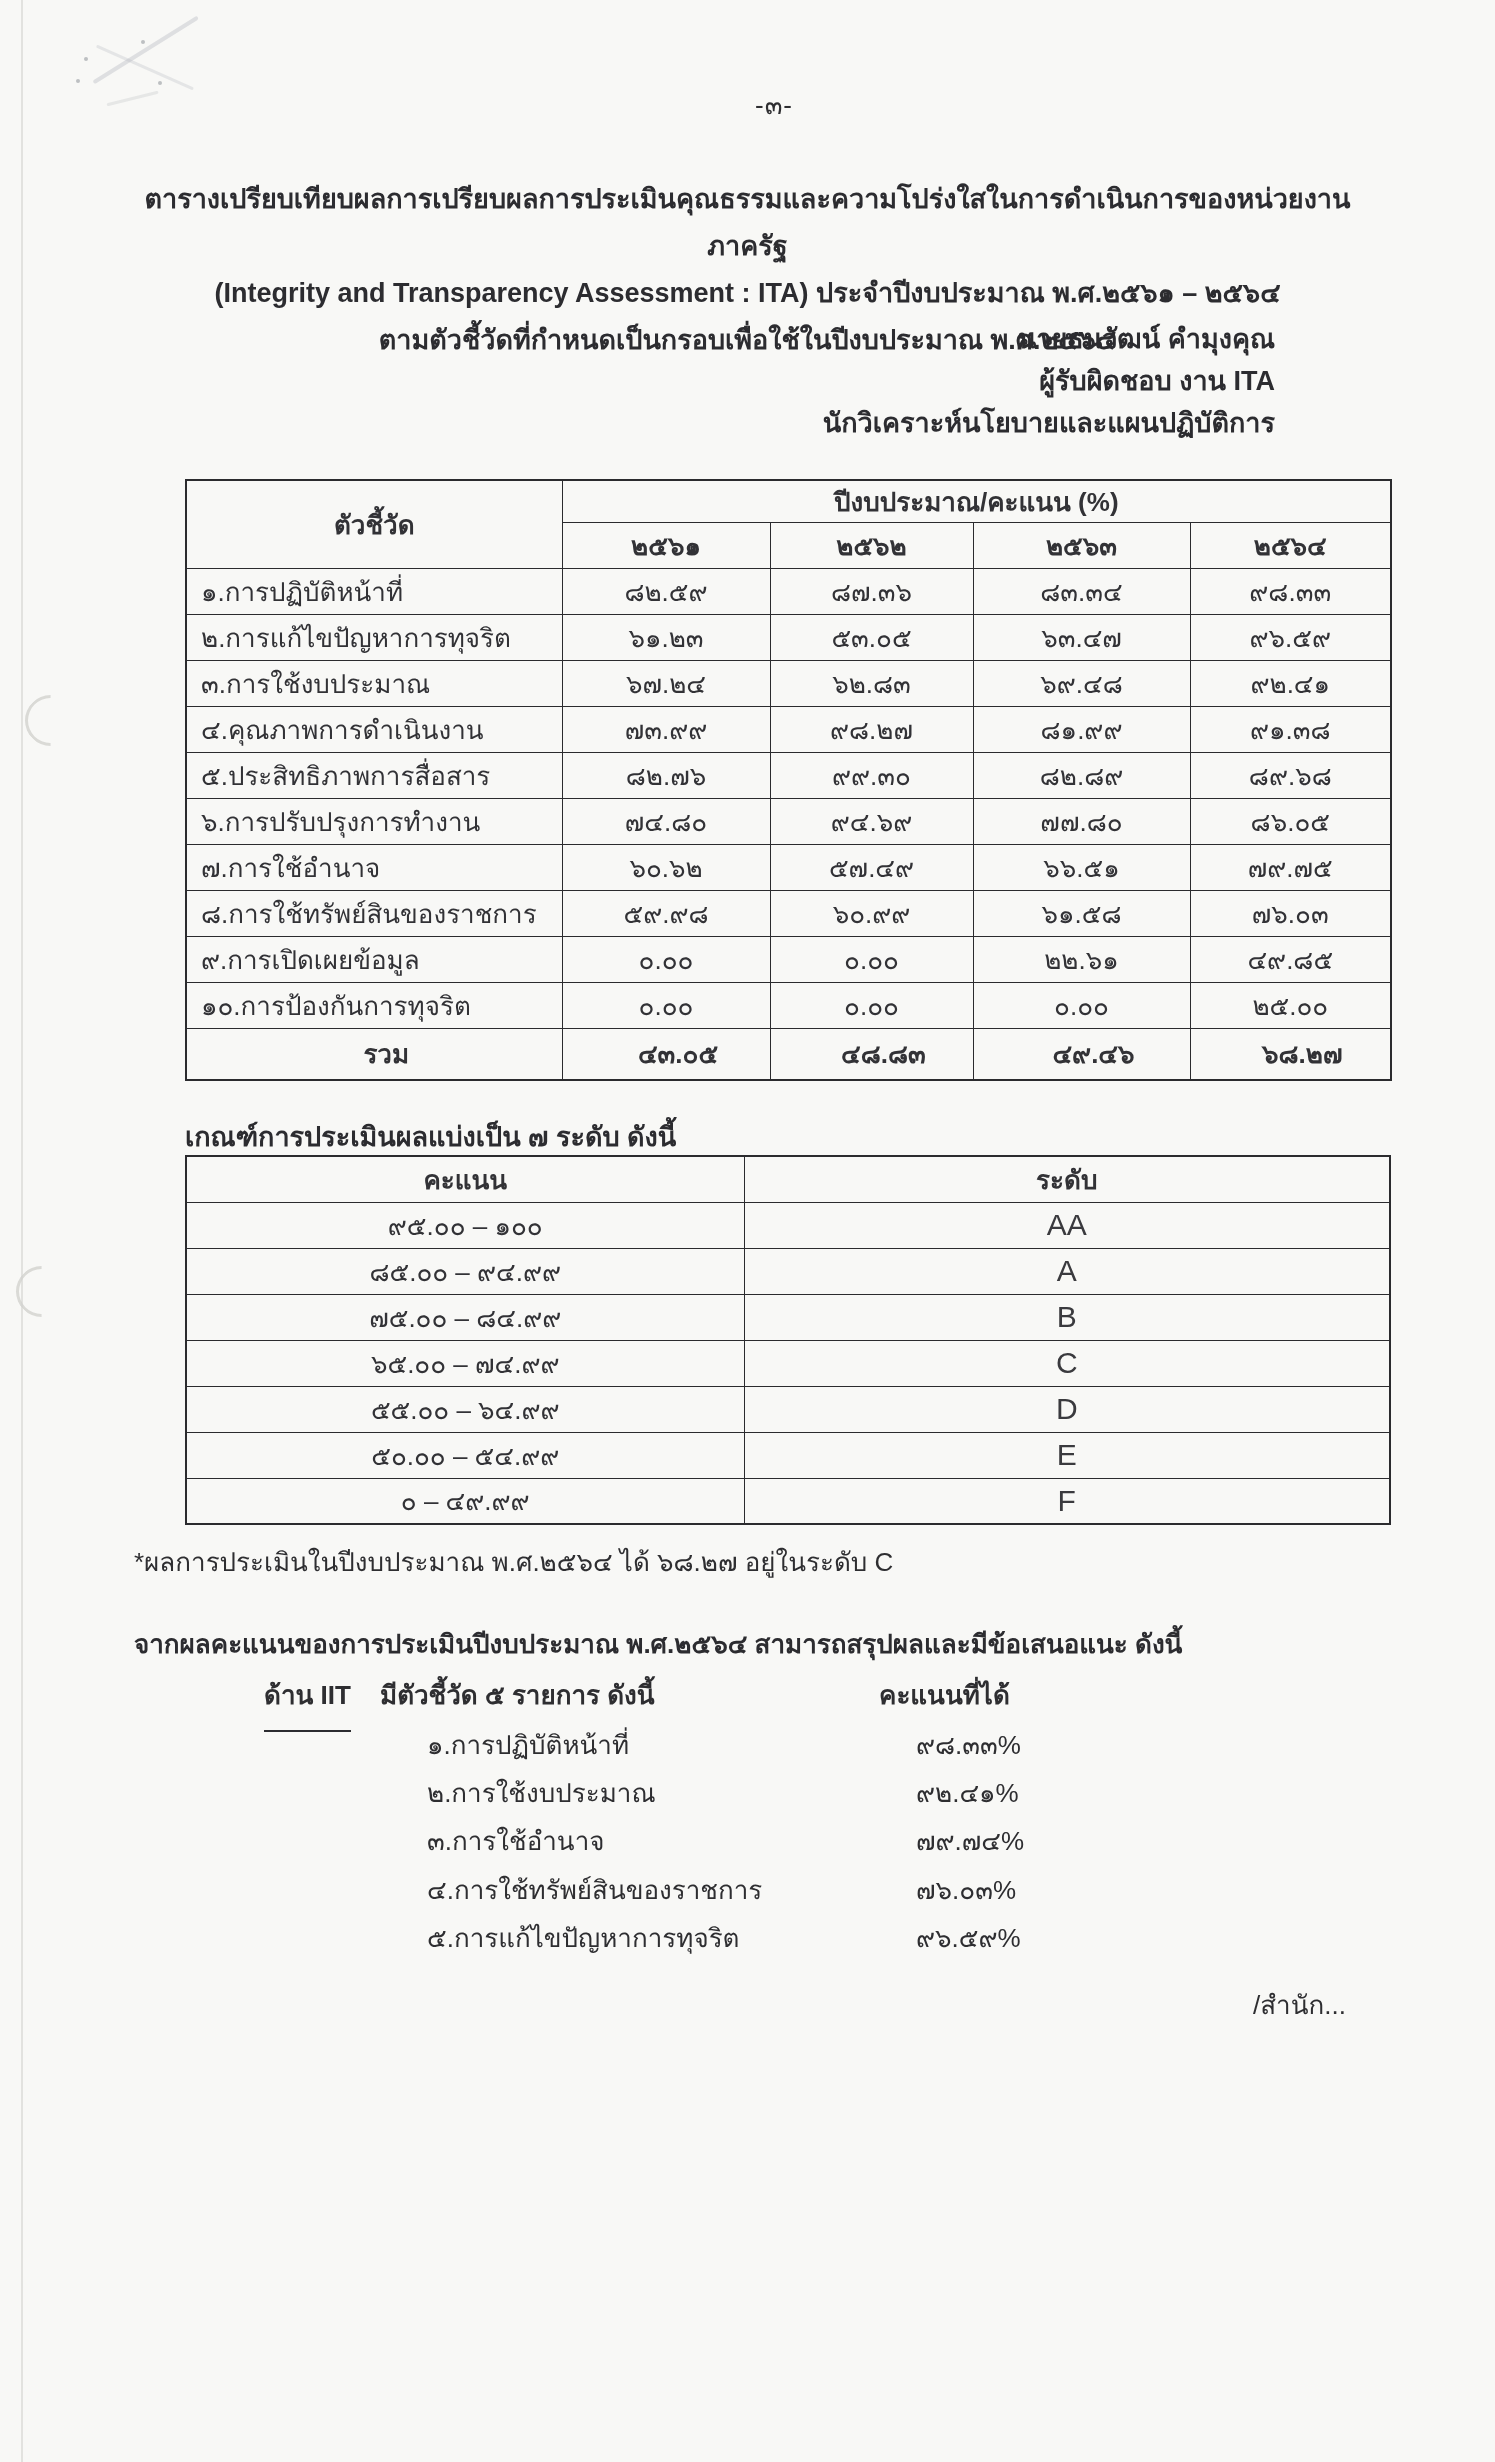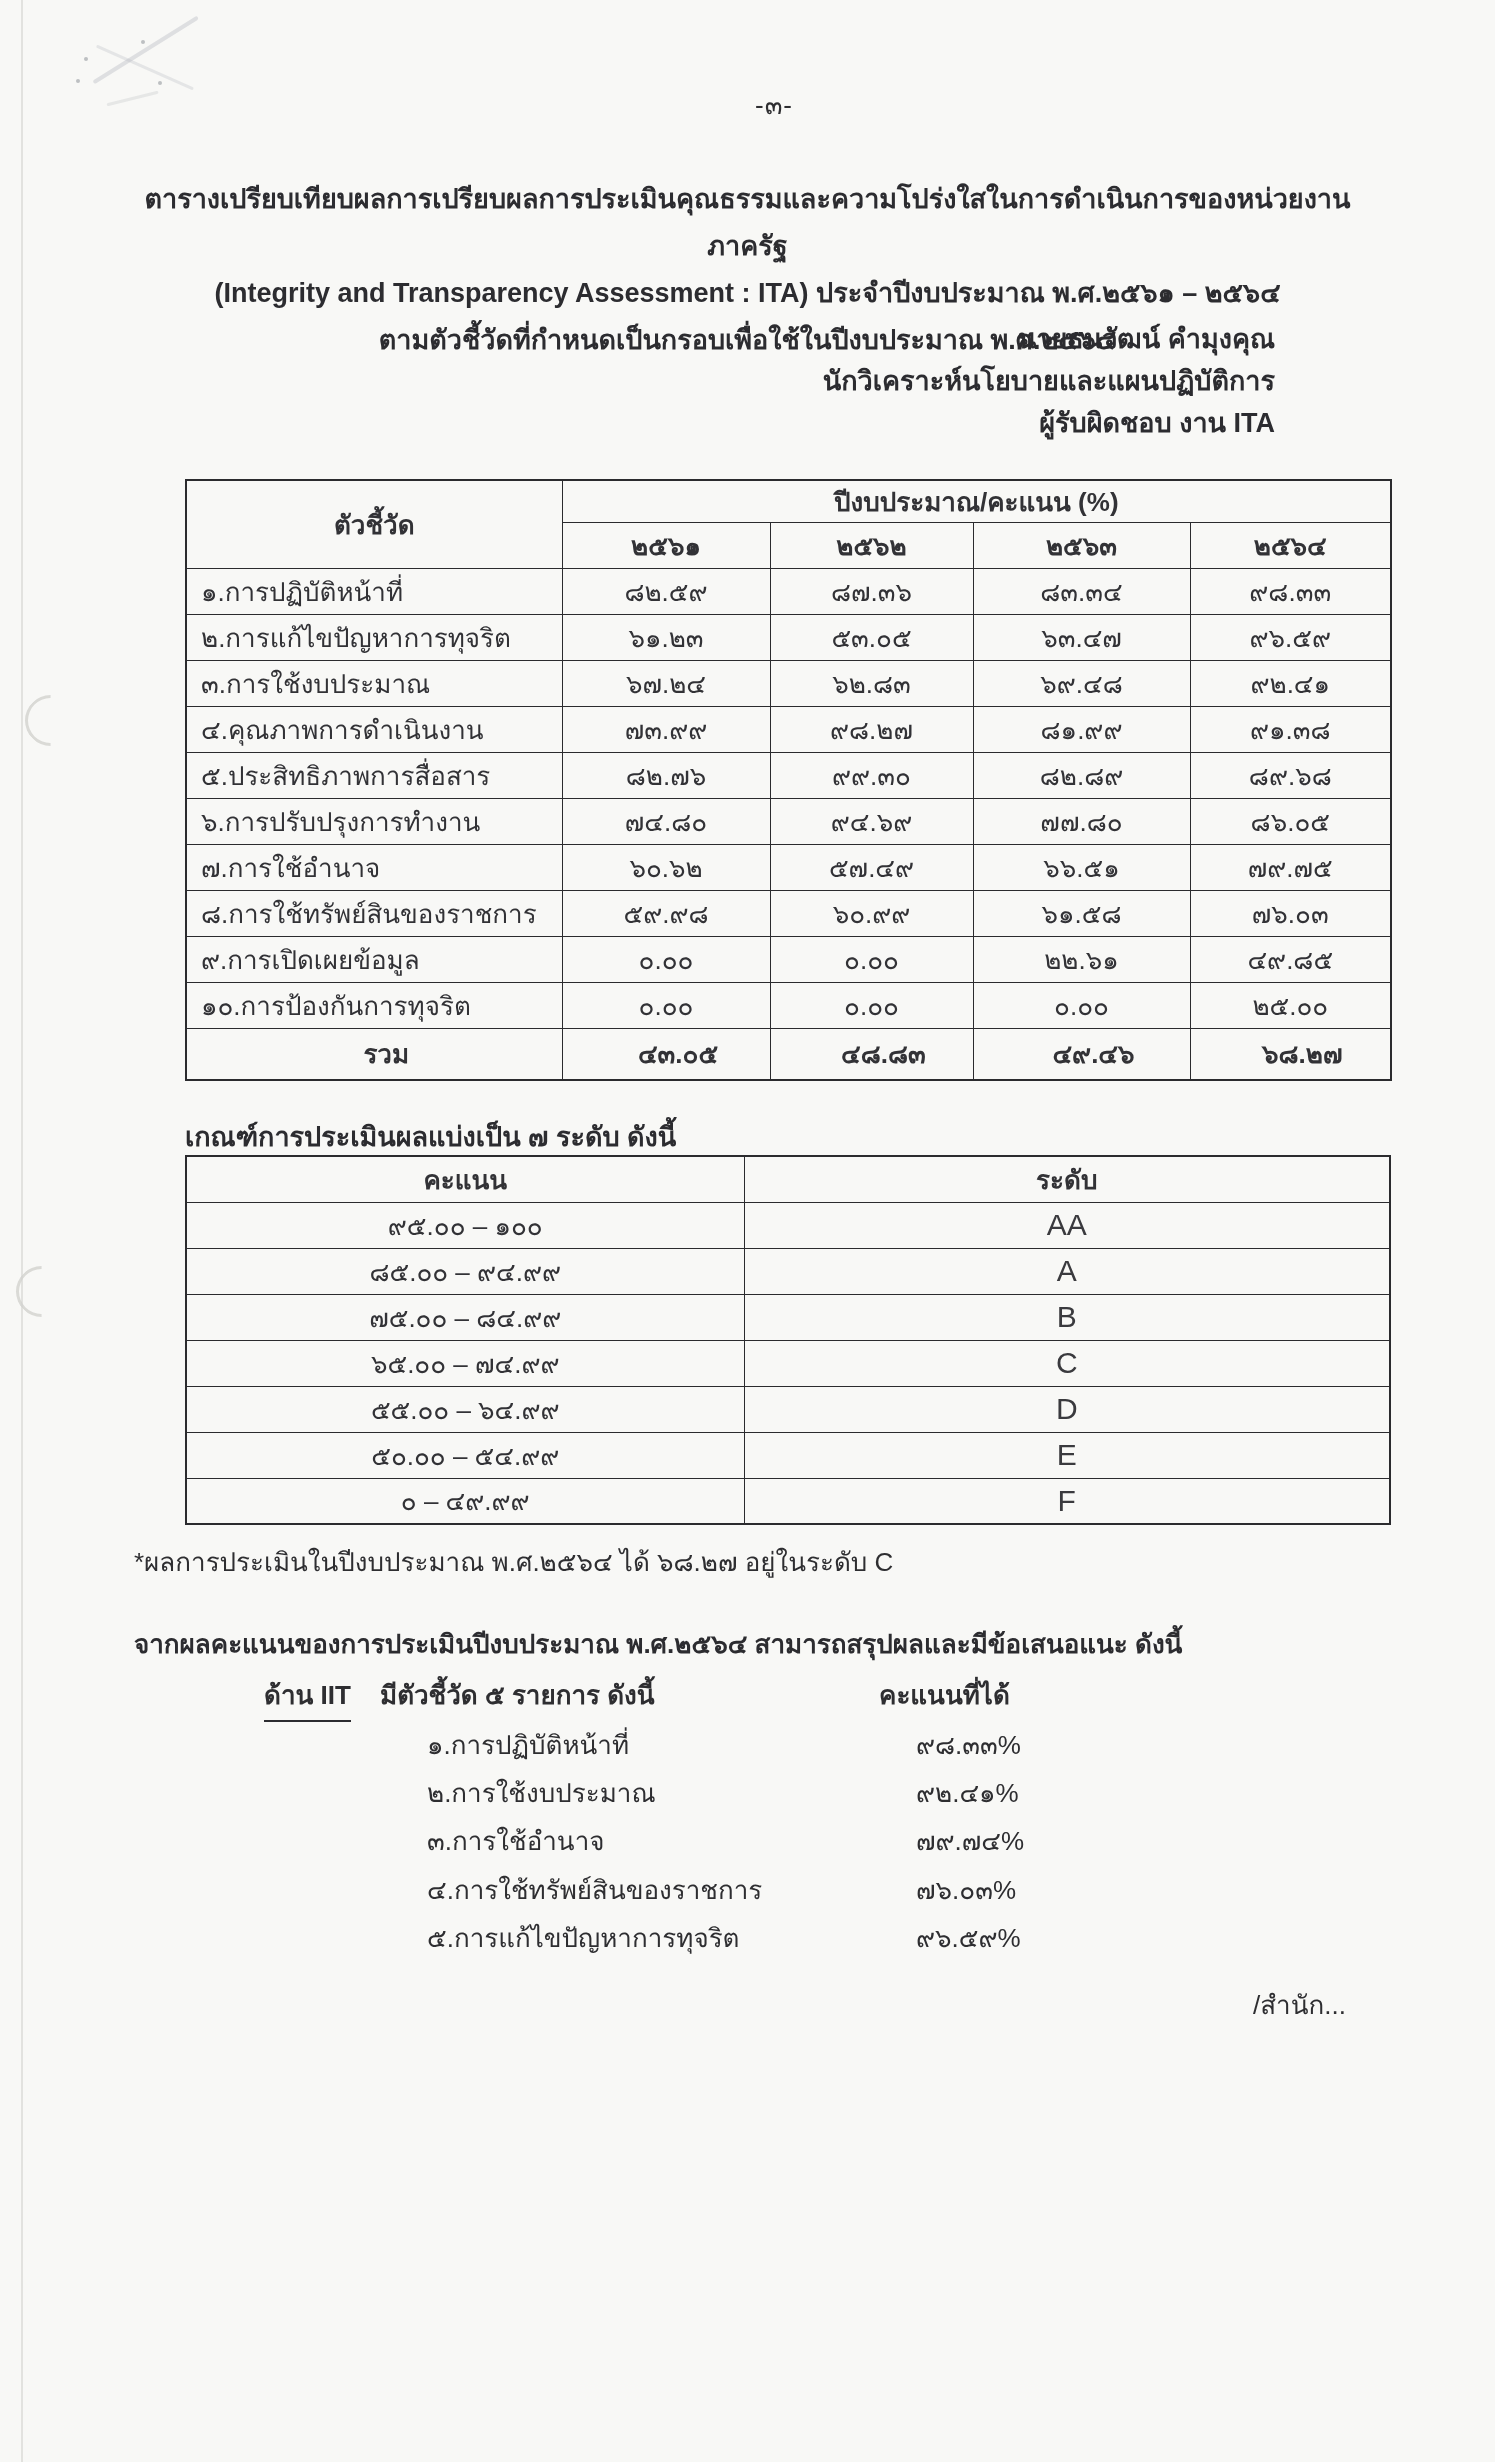"นักวิเคราะห์นโยบายและแผนปฏิบัติการ" div { order: before "ผู้รับผิดชอบ งาน ITA" -> after "ผู้รับผิดชอบ งาน ITA" }
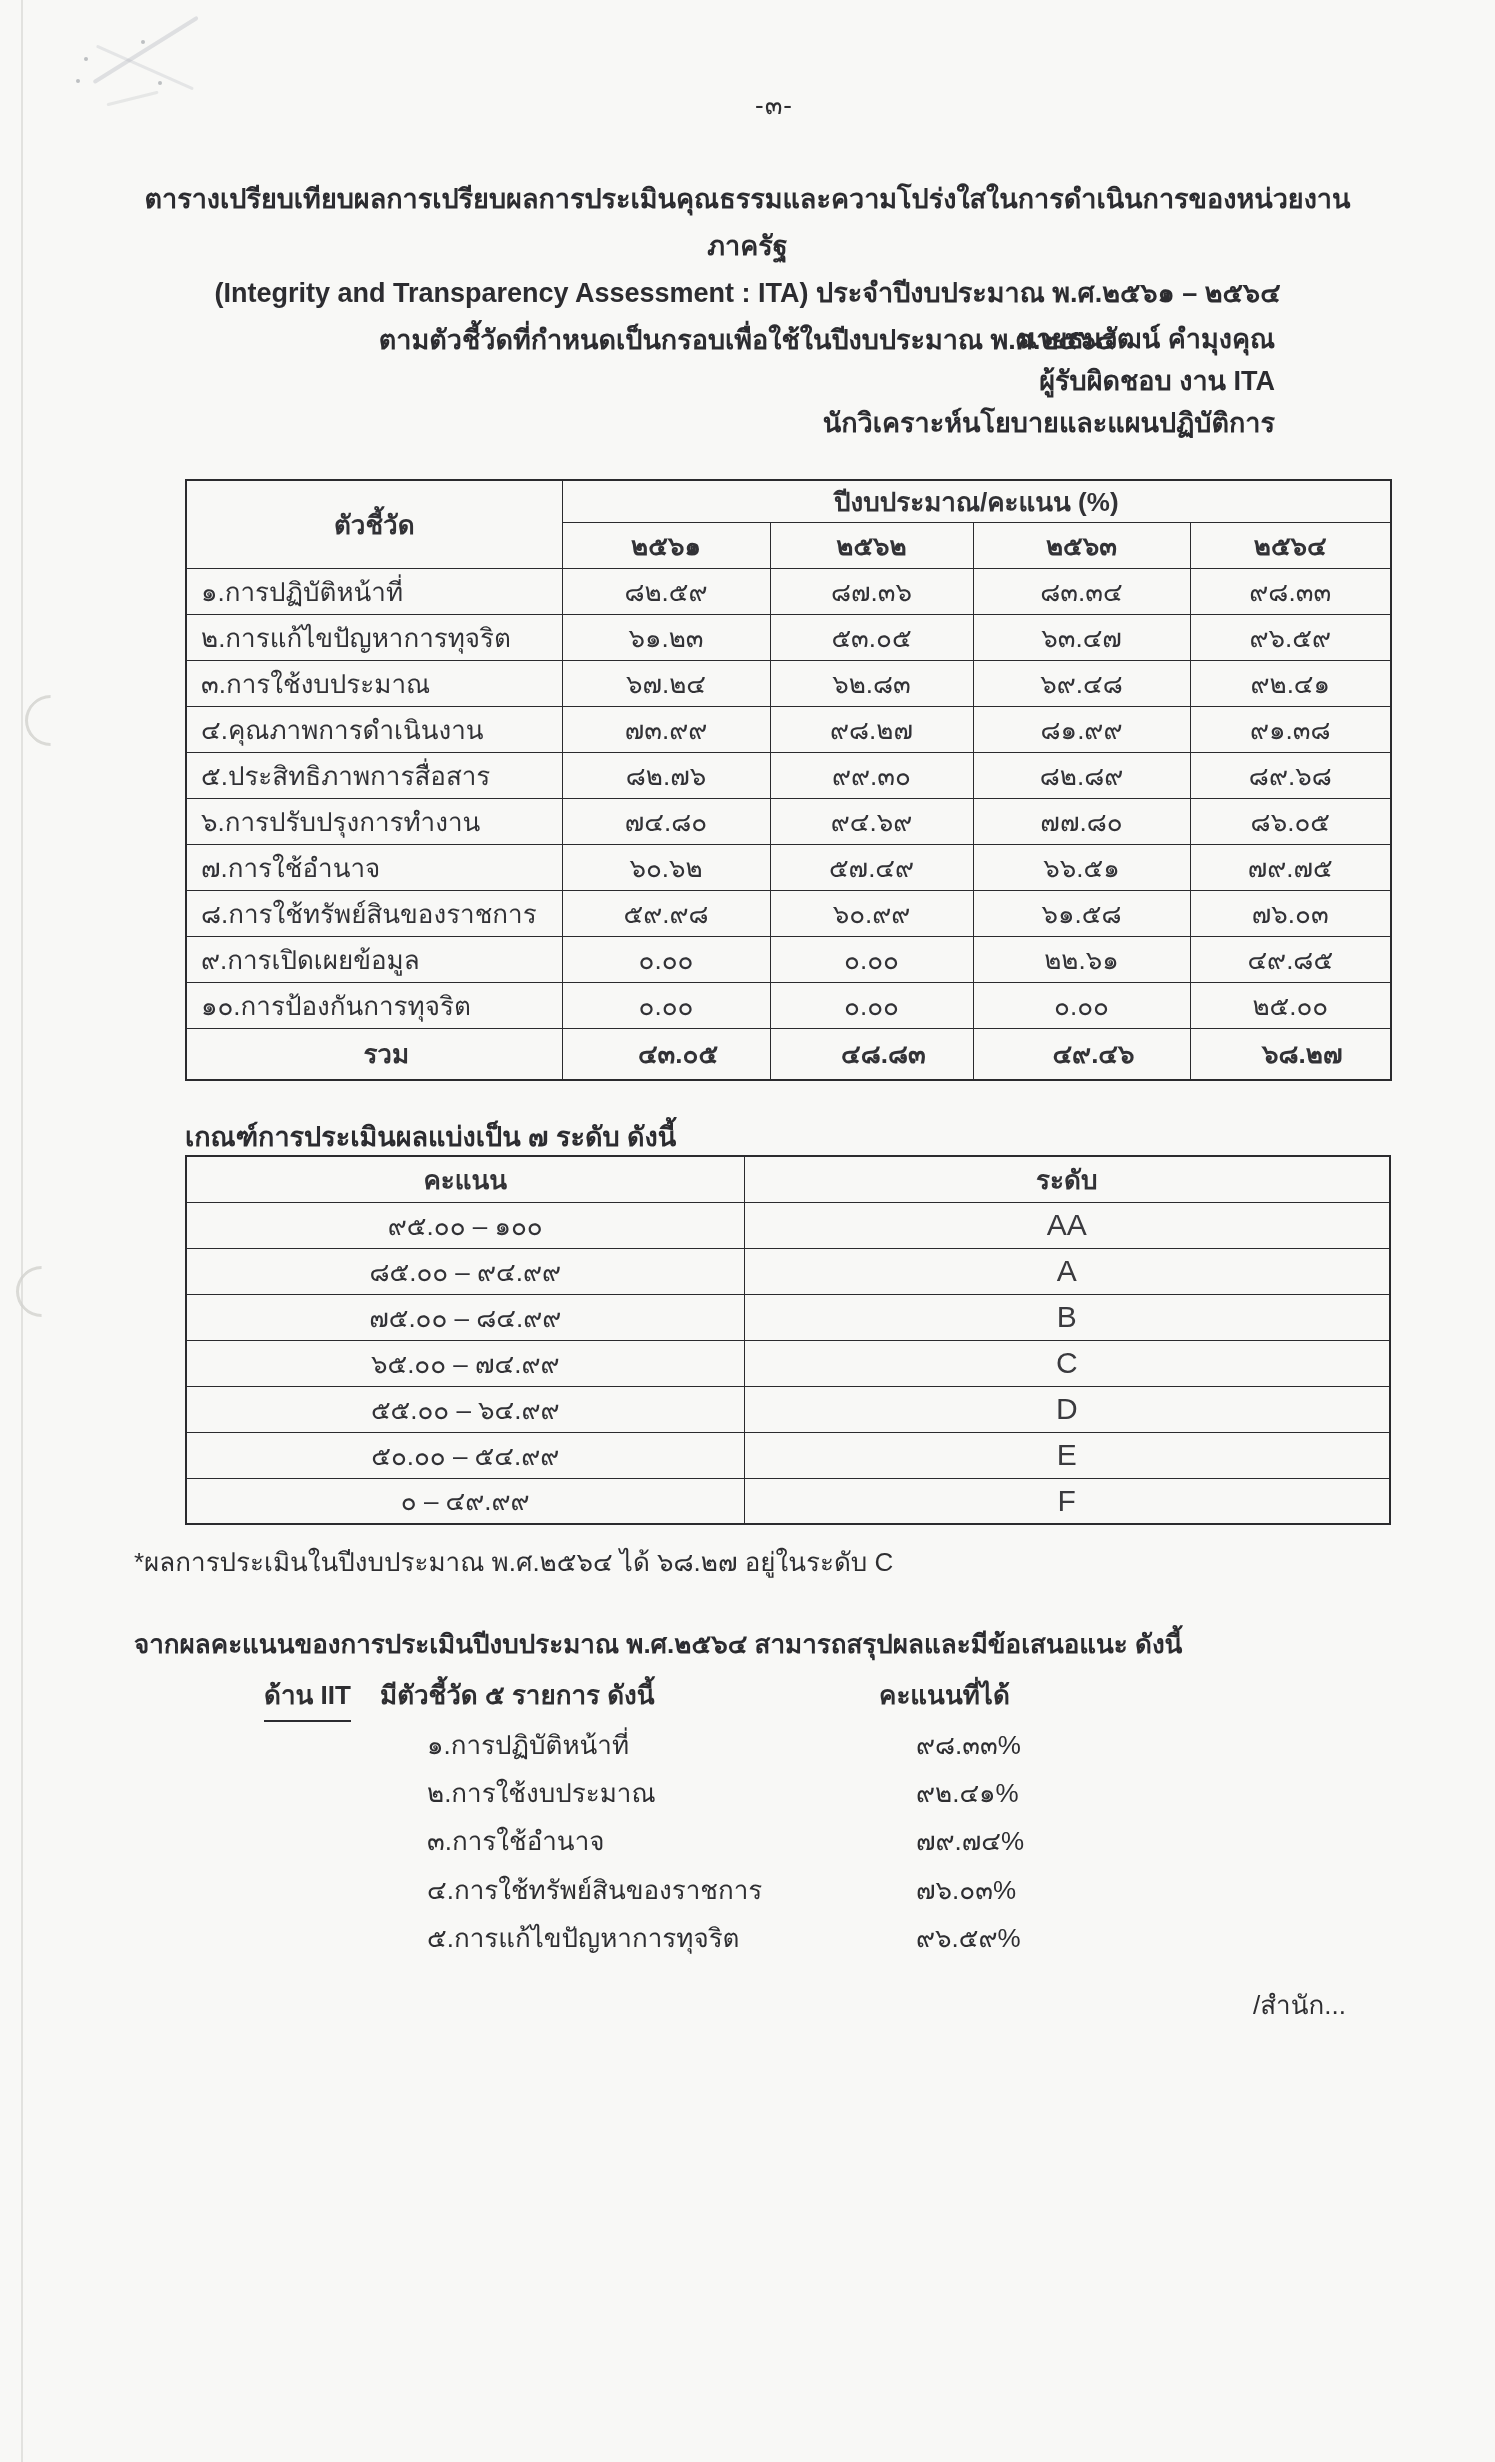"ด้าน IIT" .iit-label { padding-bottom: 5px -> 15px }
